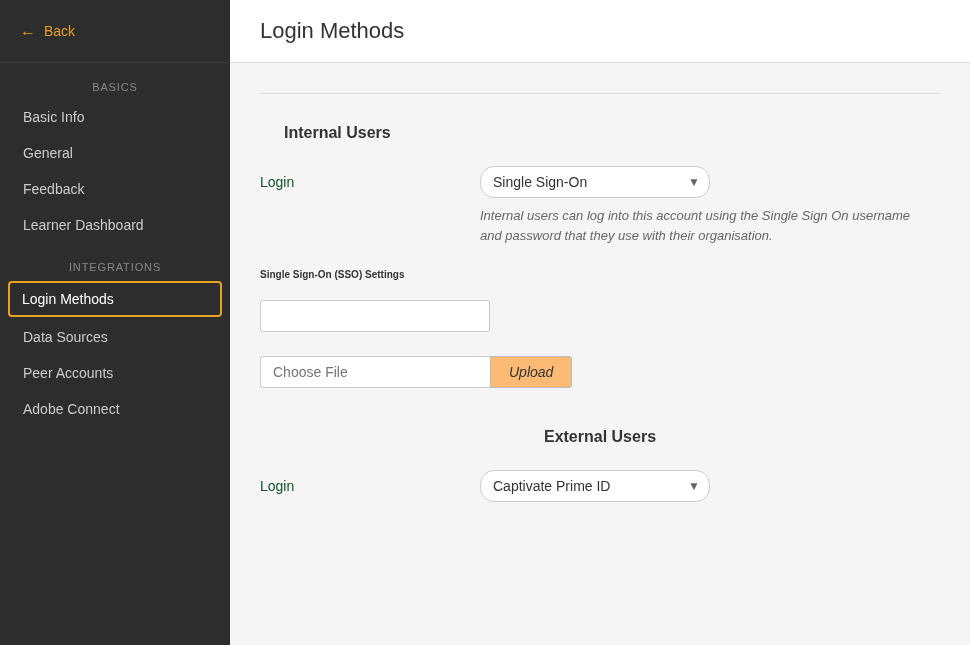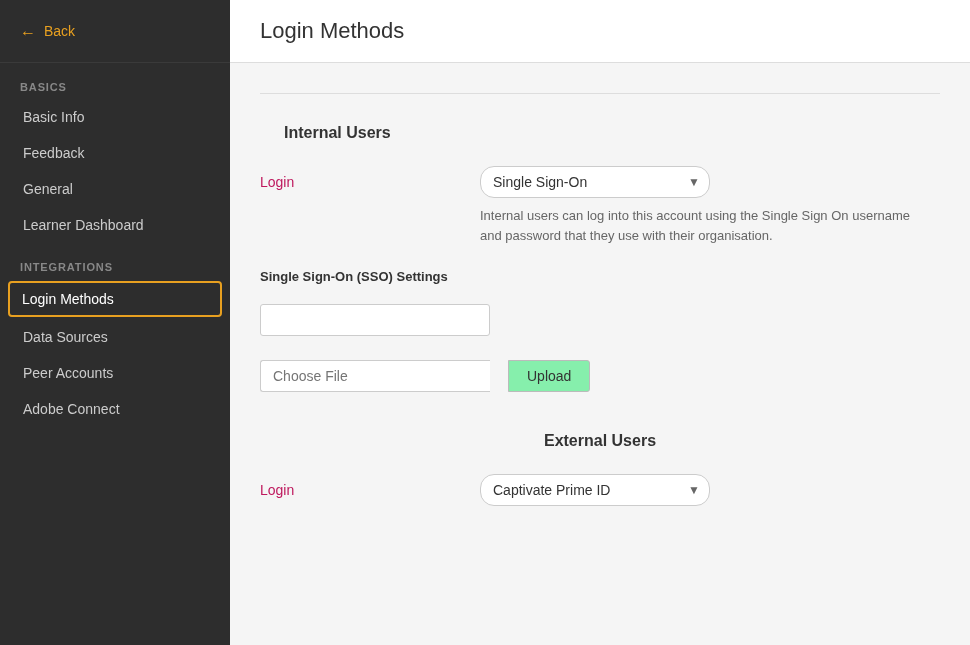"BASICS" .sidebar-section-label { font-weight: 700 -> 400; text-align: none -> center }
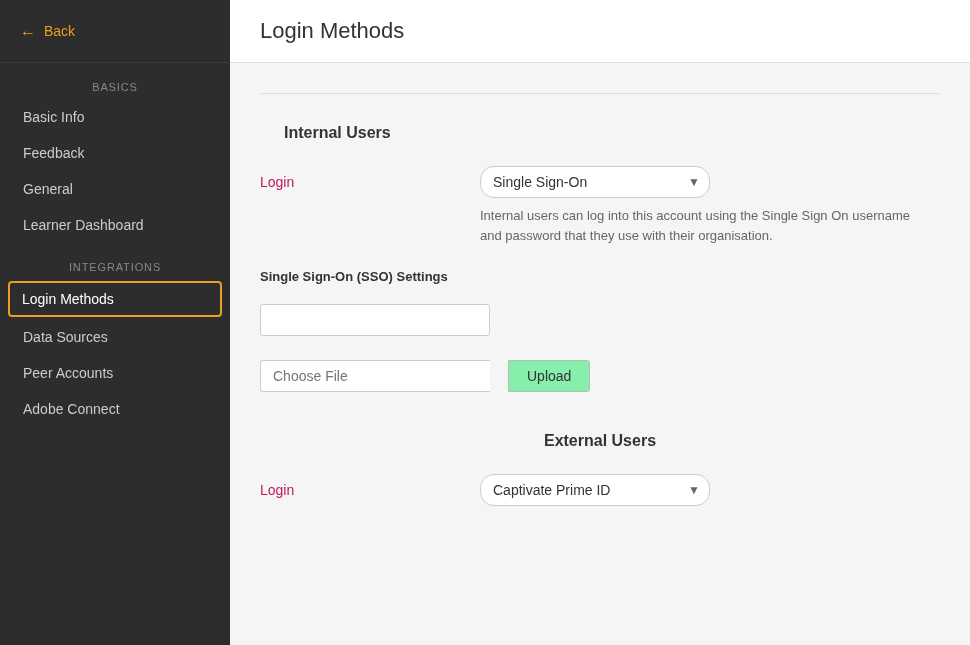"Feedback" div.sidebar-item { order: before "General" -> after "General" }
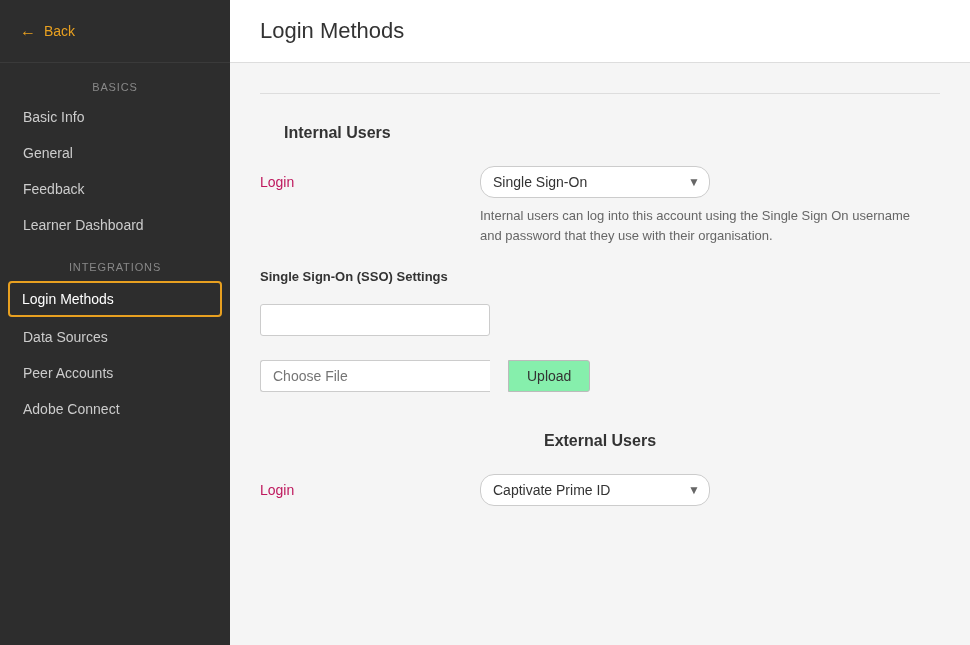"Login" .form-label { color: #be185d -> #14532d }
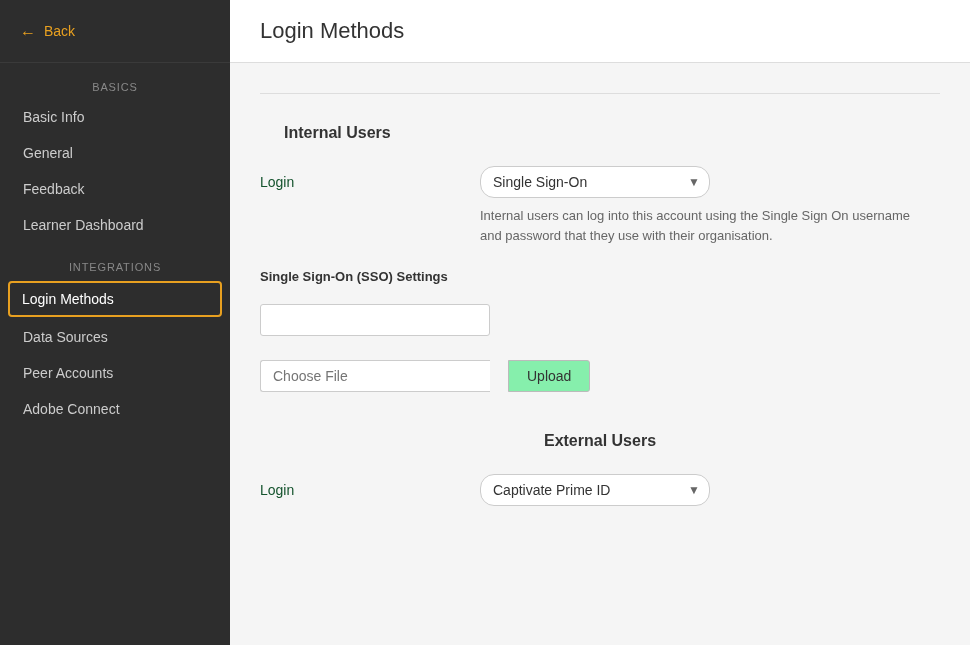"Internal users can log into" .form-help-text { font-style: none -> italic }
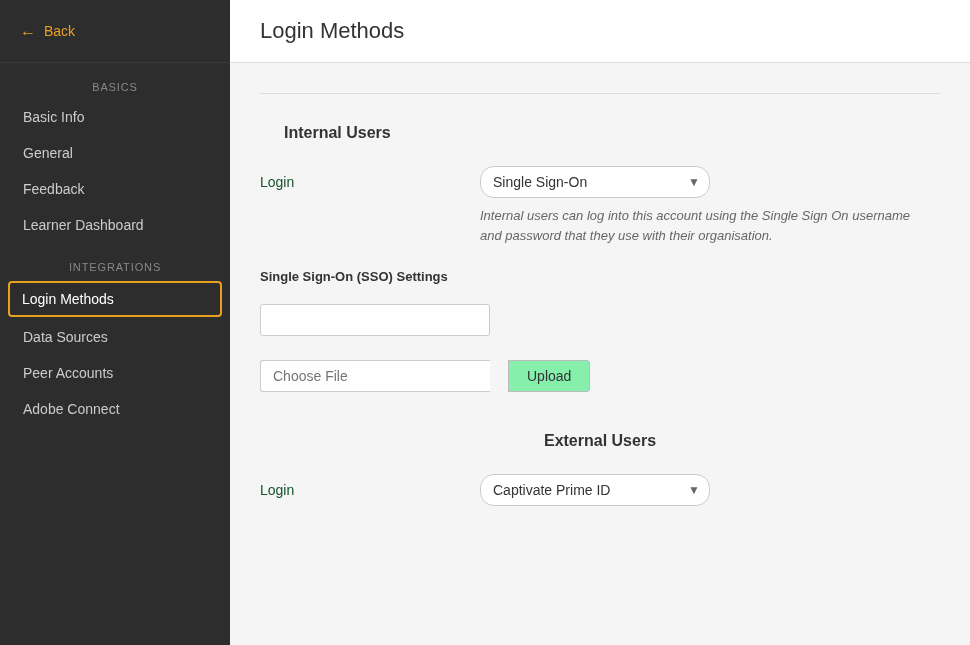"Single Sign-On (SSO) Settings" .sso-section-heading { font-size: 13px -> 10px }
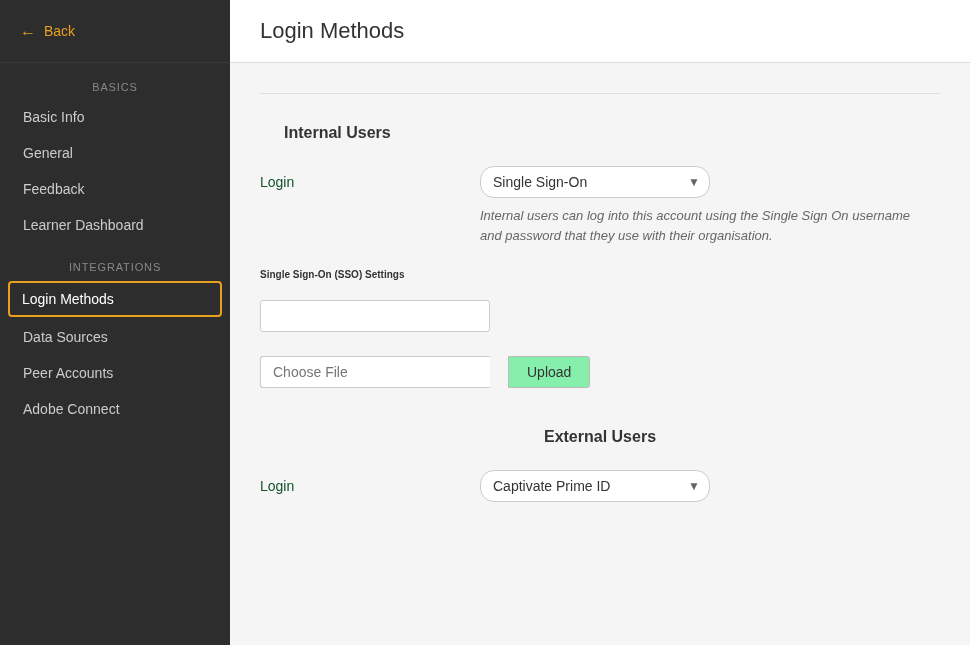"Choose File" .file-input-wrapper { gap: 18px -> 0 }
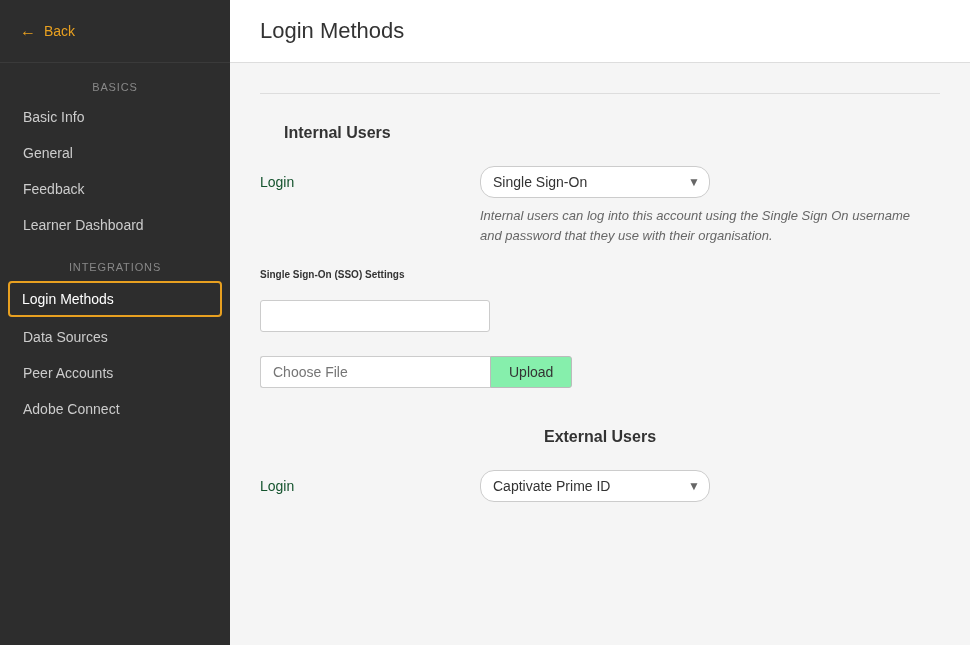"Upload" .upload-btn { background: #86efac -> #fdba74; font-style: none -> italic }
